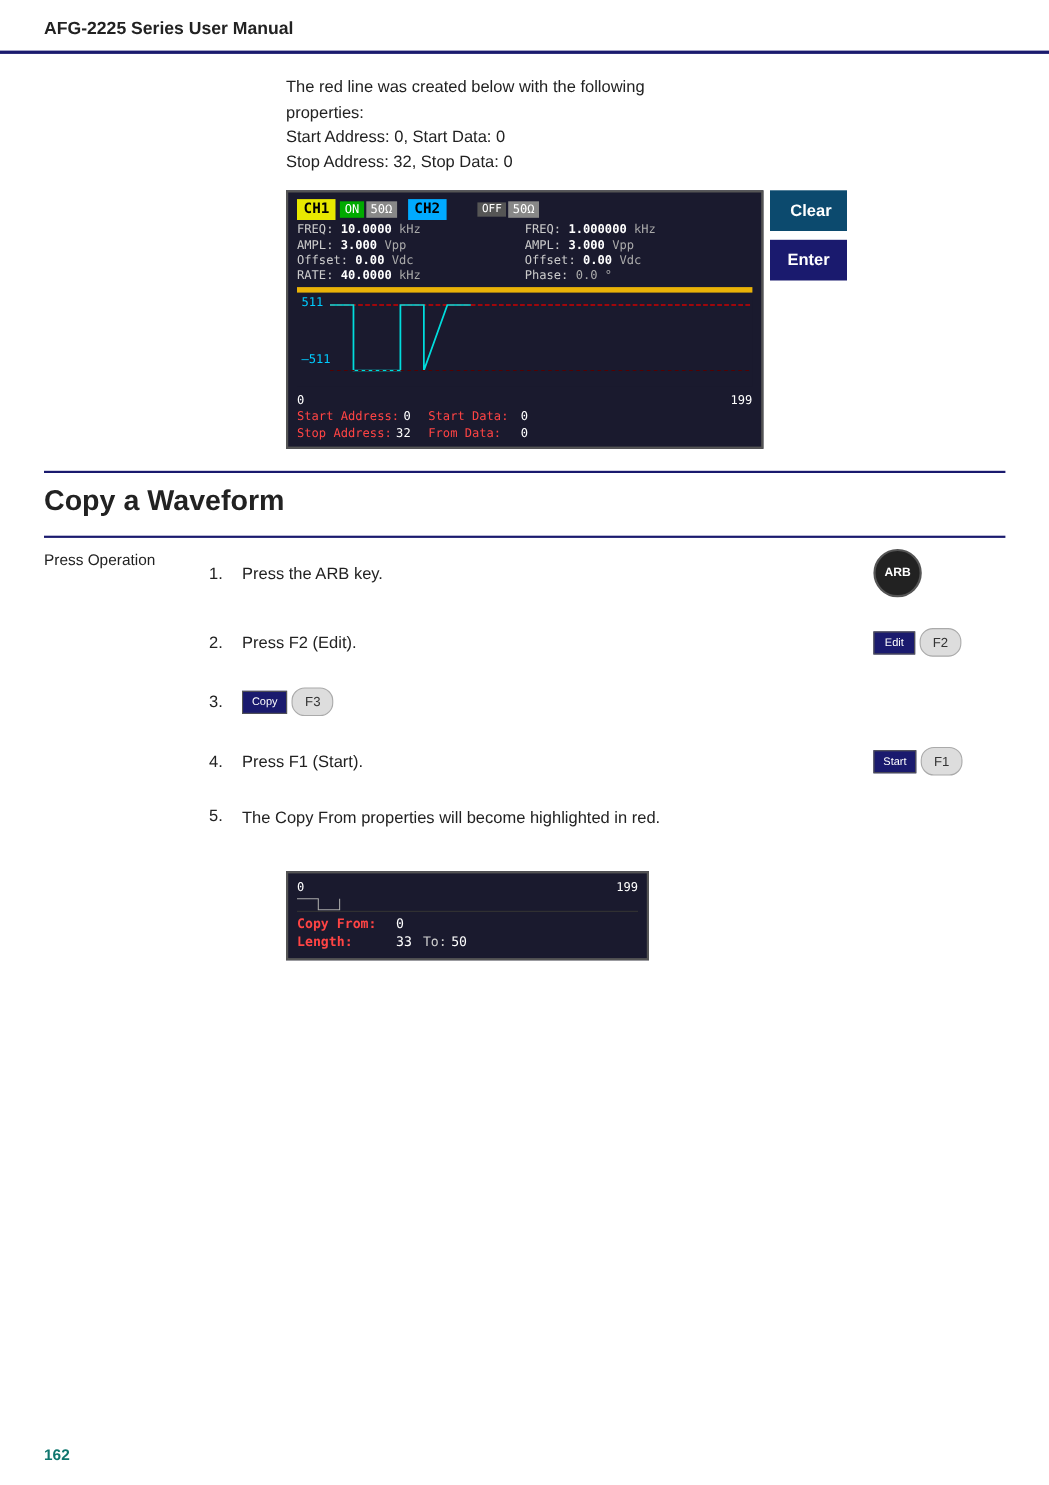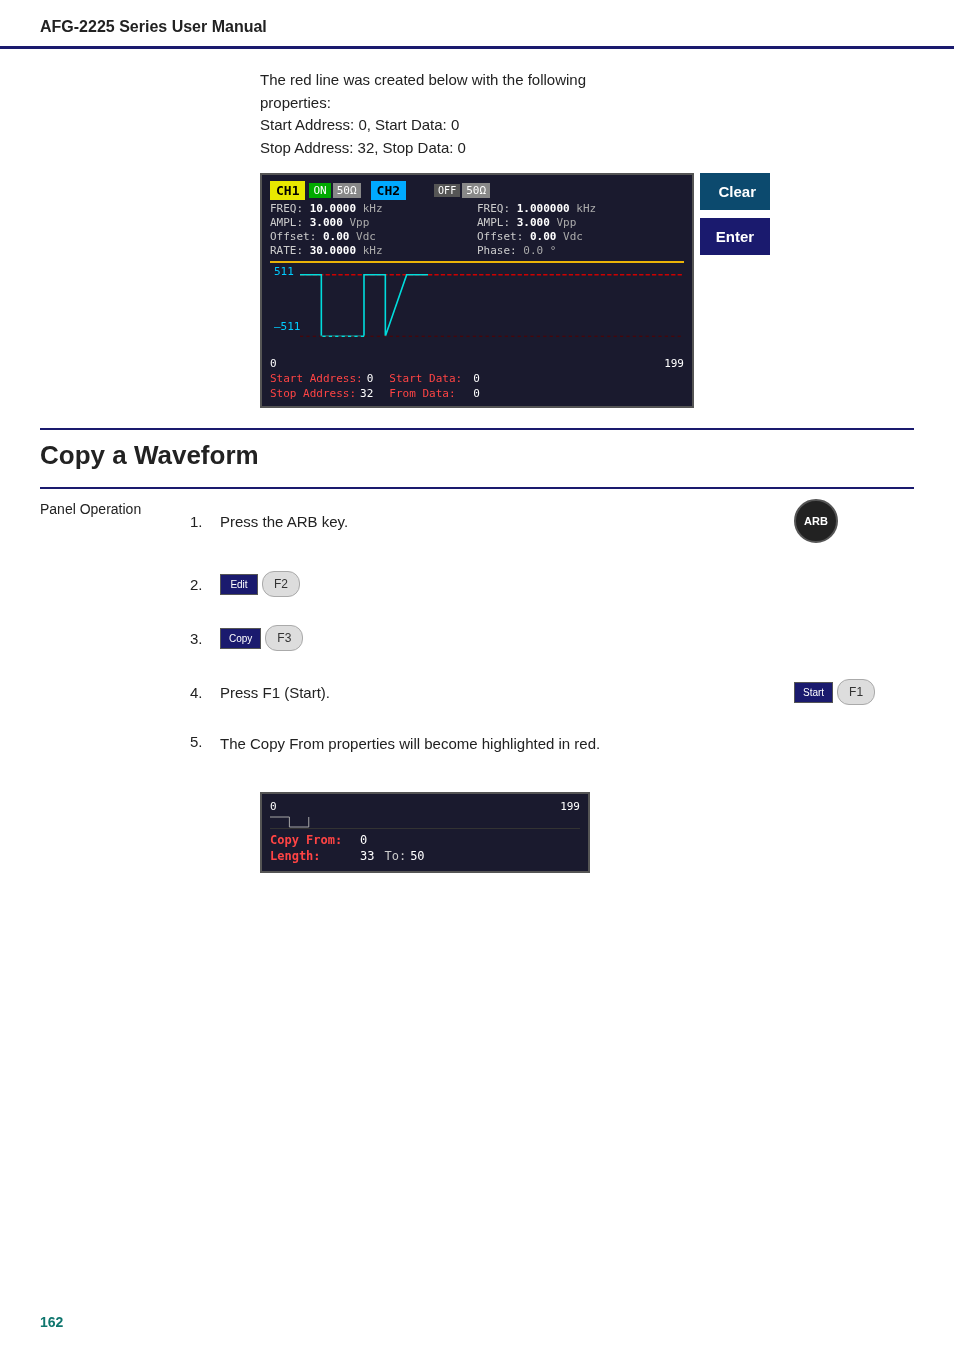"30.0000" span.value { text: 30.0000 -> 40.0000 }
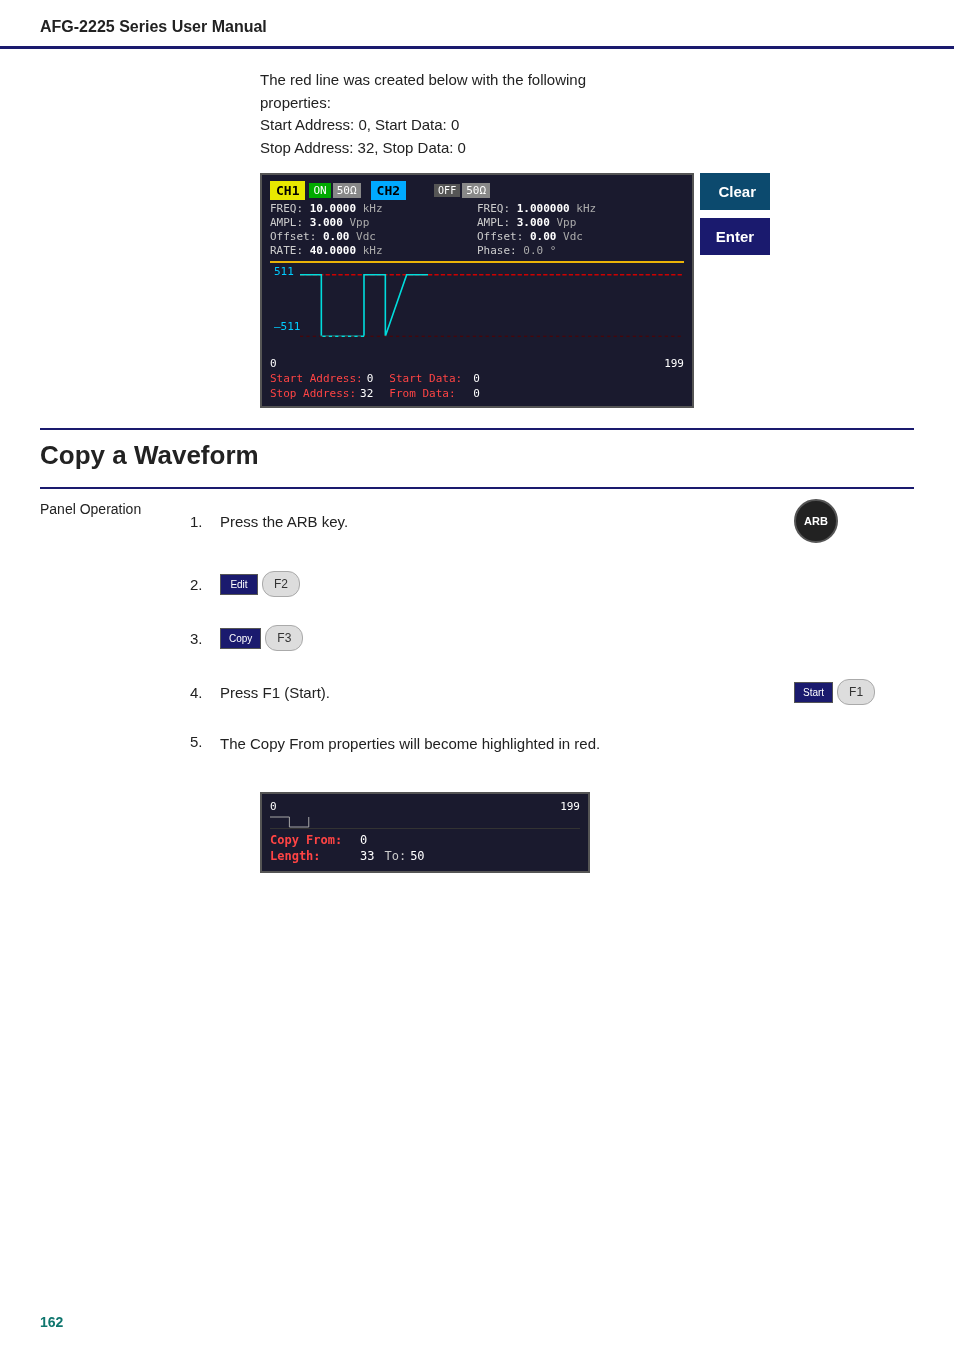"511" .waveform-area { border-top: 2px solid #eab308 -> 5px solid #eab308 }
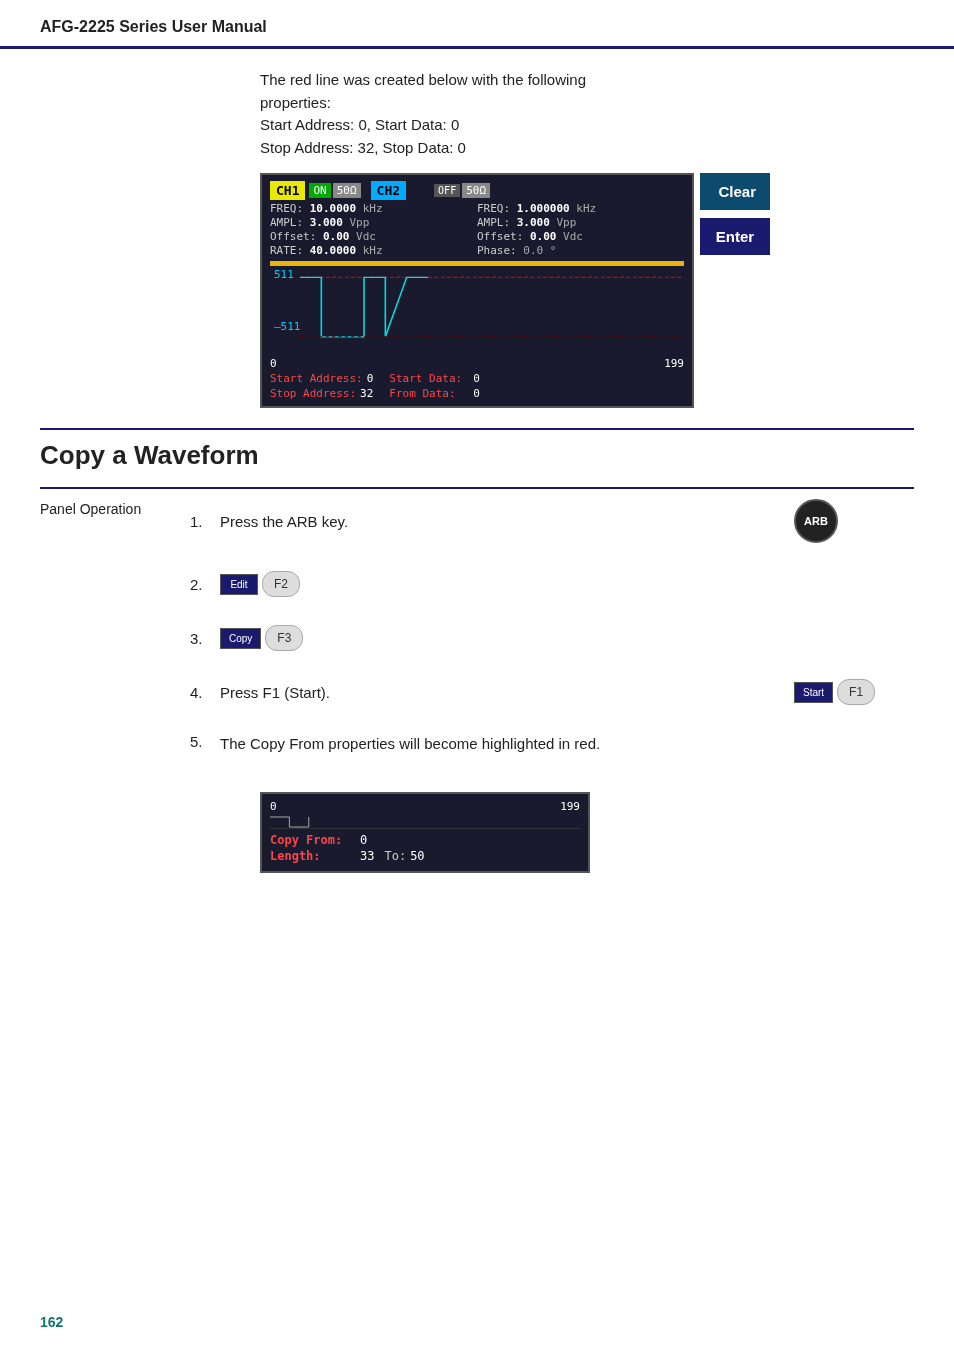"Panel Operation" div.steps-label { text: Panel -> Press }
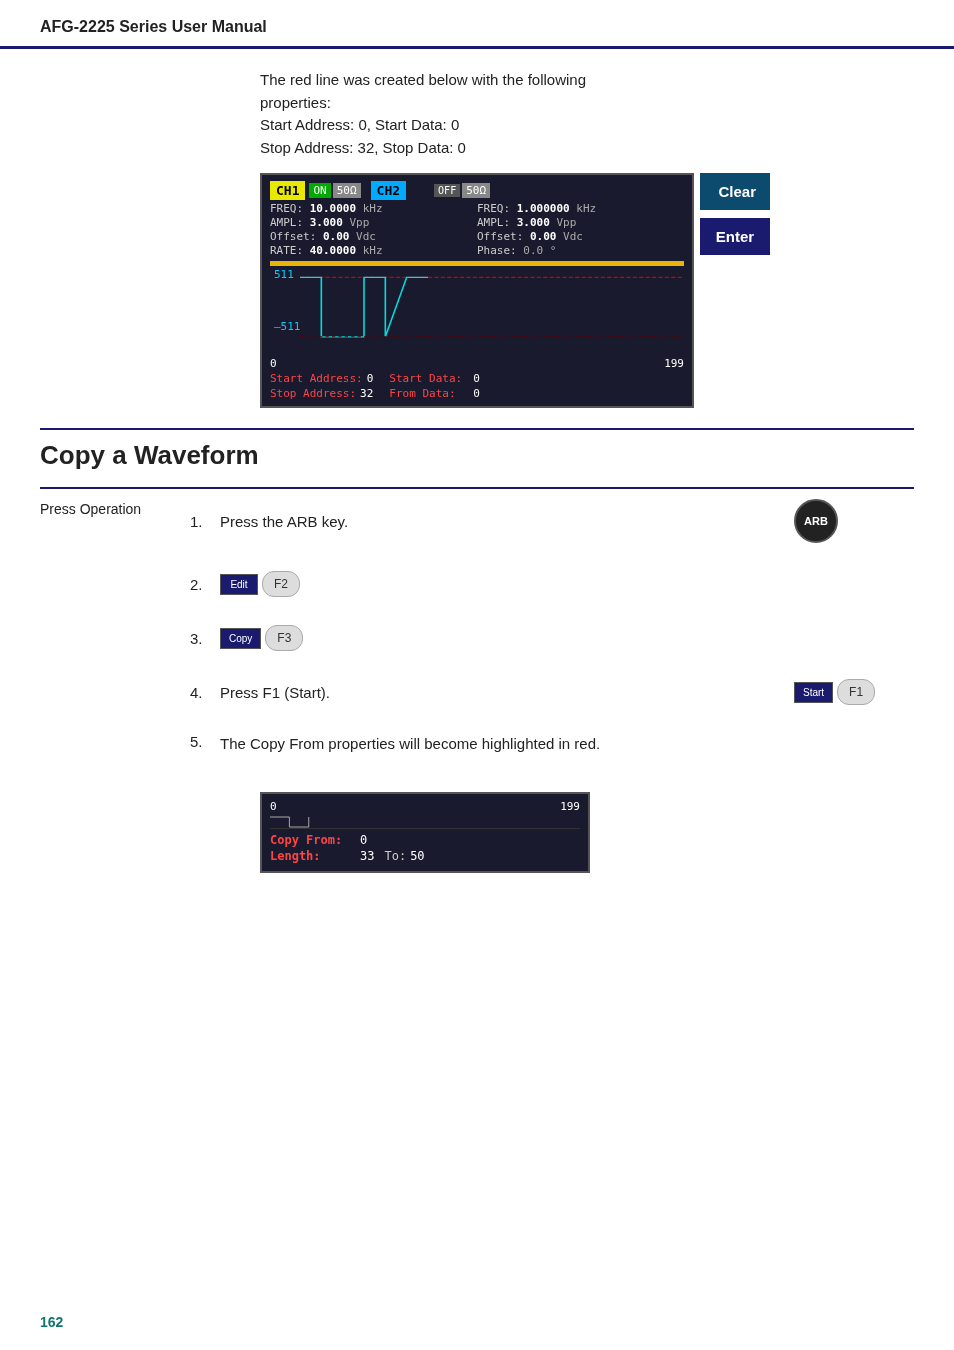"Press F2 (Edit)." span.step-text { html: none -> <span>Press F2 (Edit).</span> }
